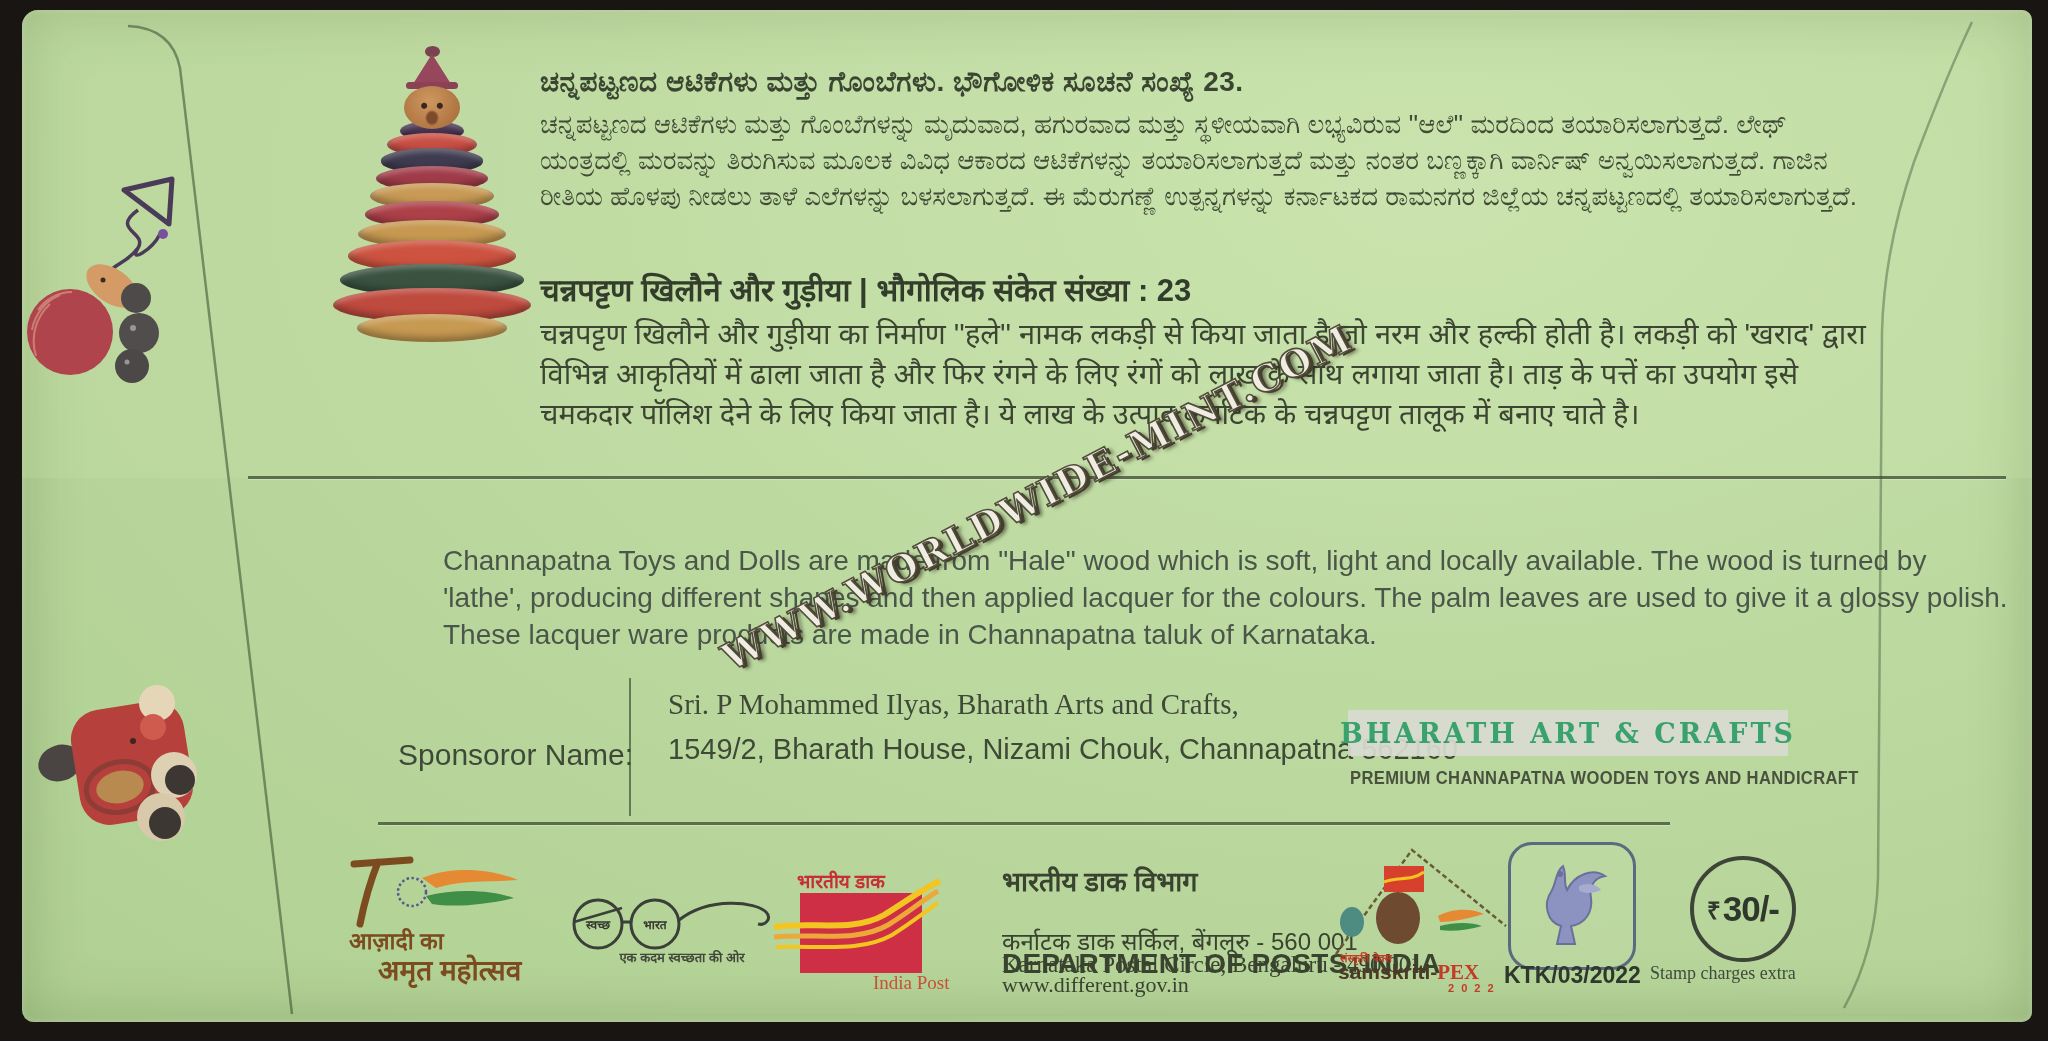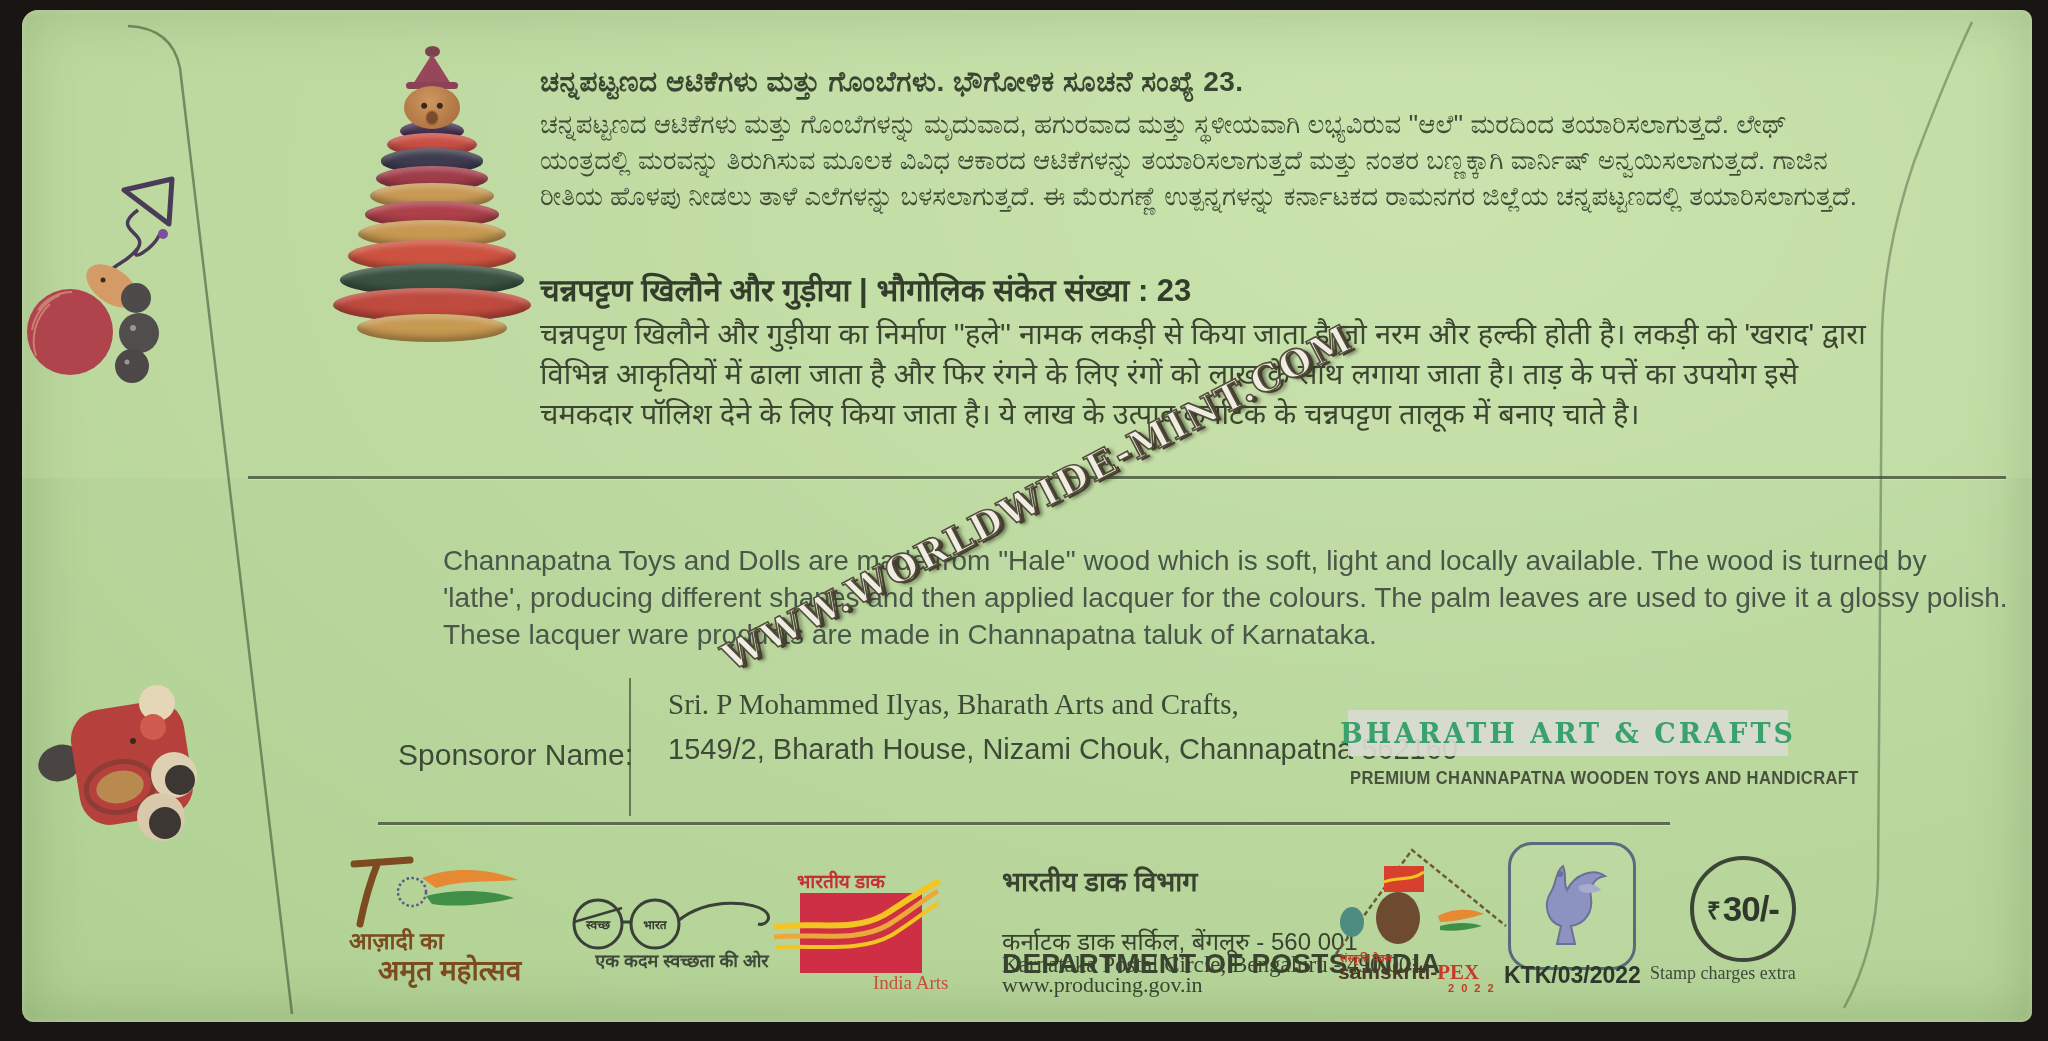"एक कदम स्वच्छता की ओर" .swachh-tag { font-size: 18px -> 13px }
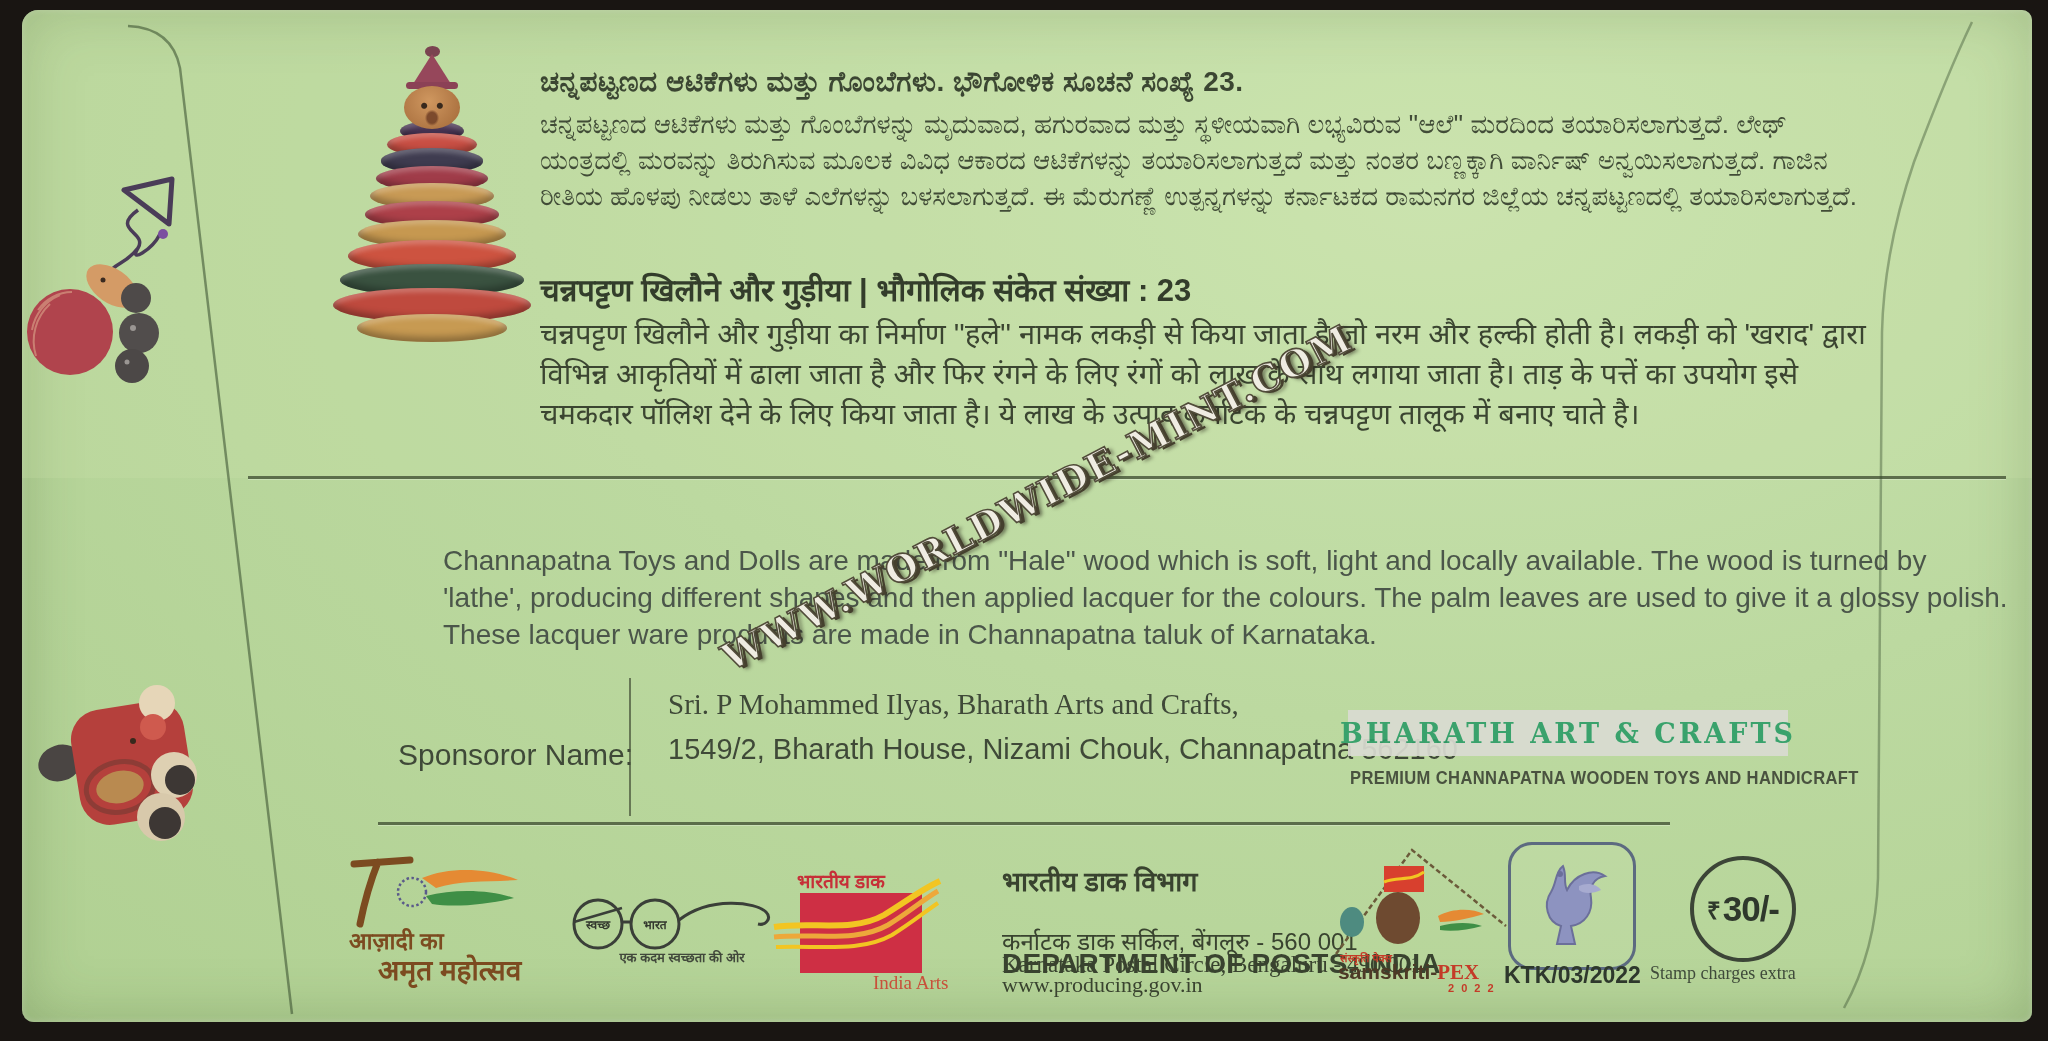"India Arts" div.abs { text: Arts -> Post }
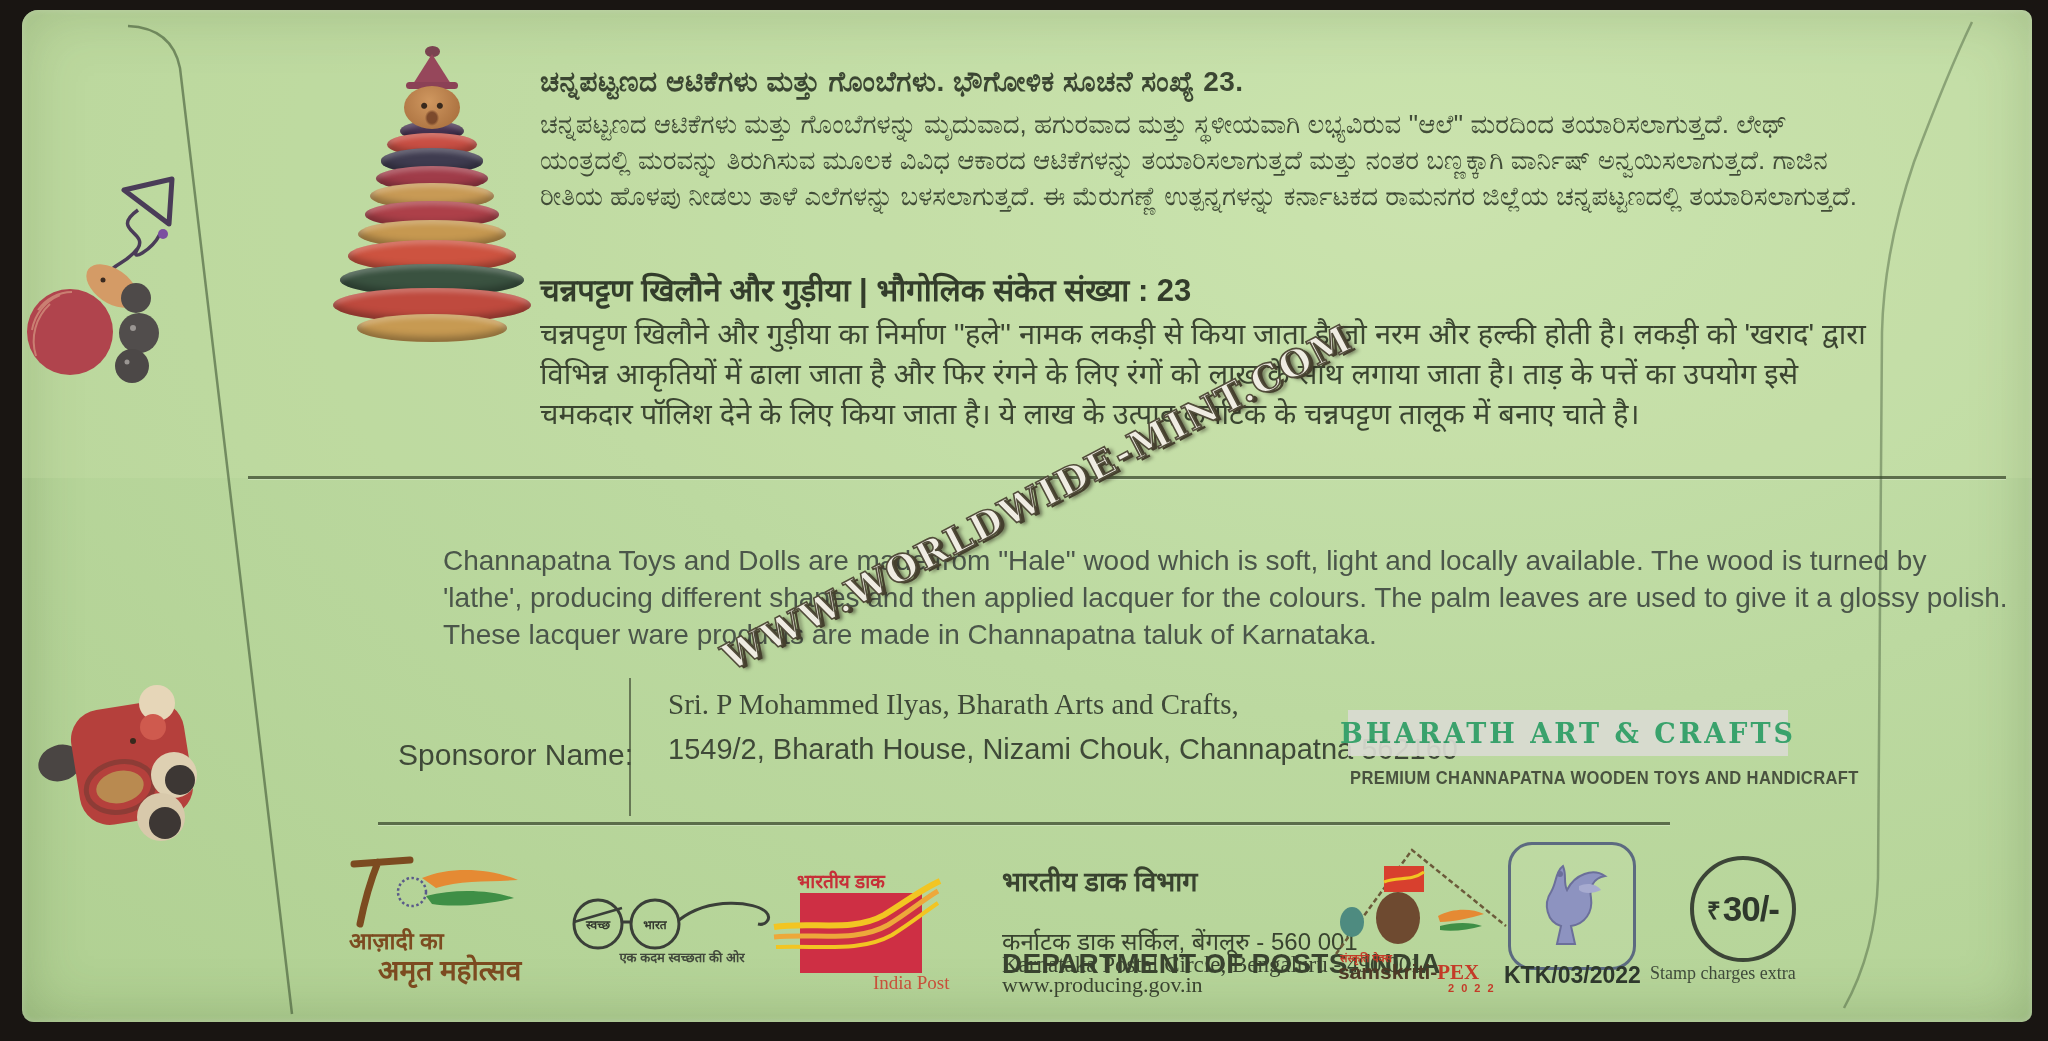"www.producing.gov.in" div.abs { text: www.producing.gov.in -> www.different.gov.in }
